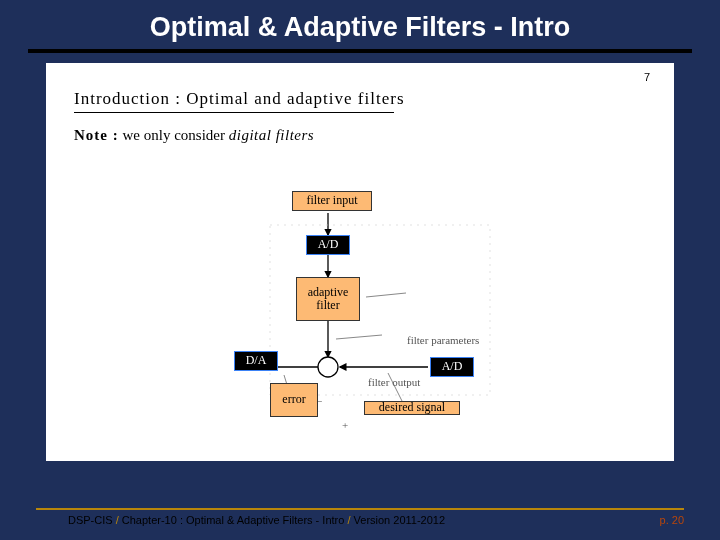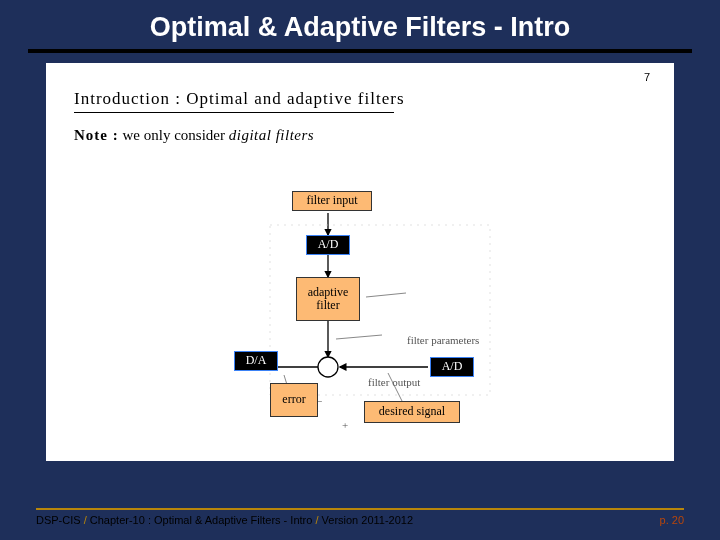"desired signal" div.box { height: 22px -> 14px }
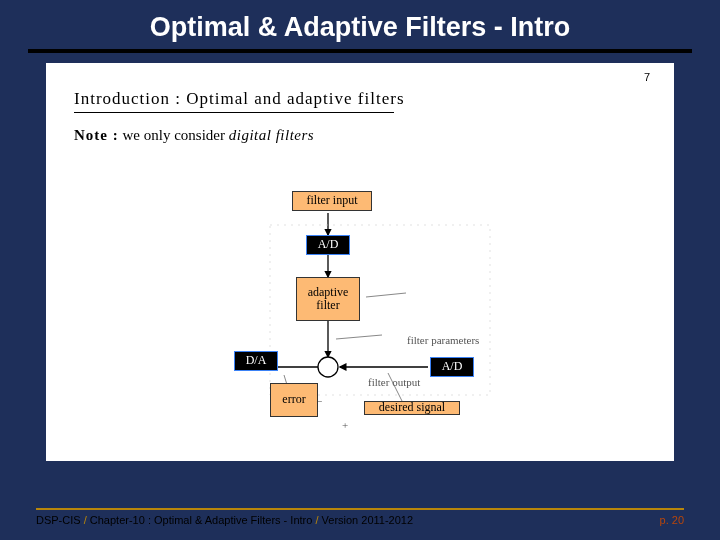"DSP-CIS / Chapter-10 : Optimal" .footer .left { margin-left: none -> 32px }
